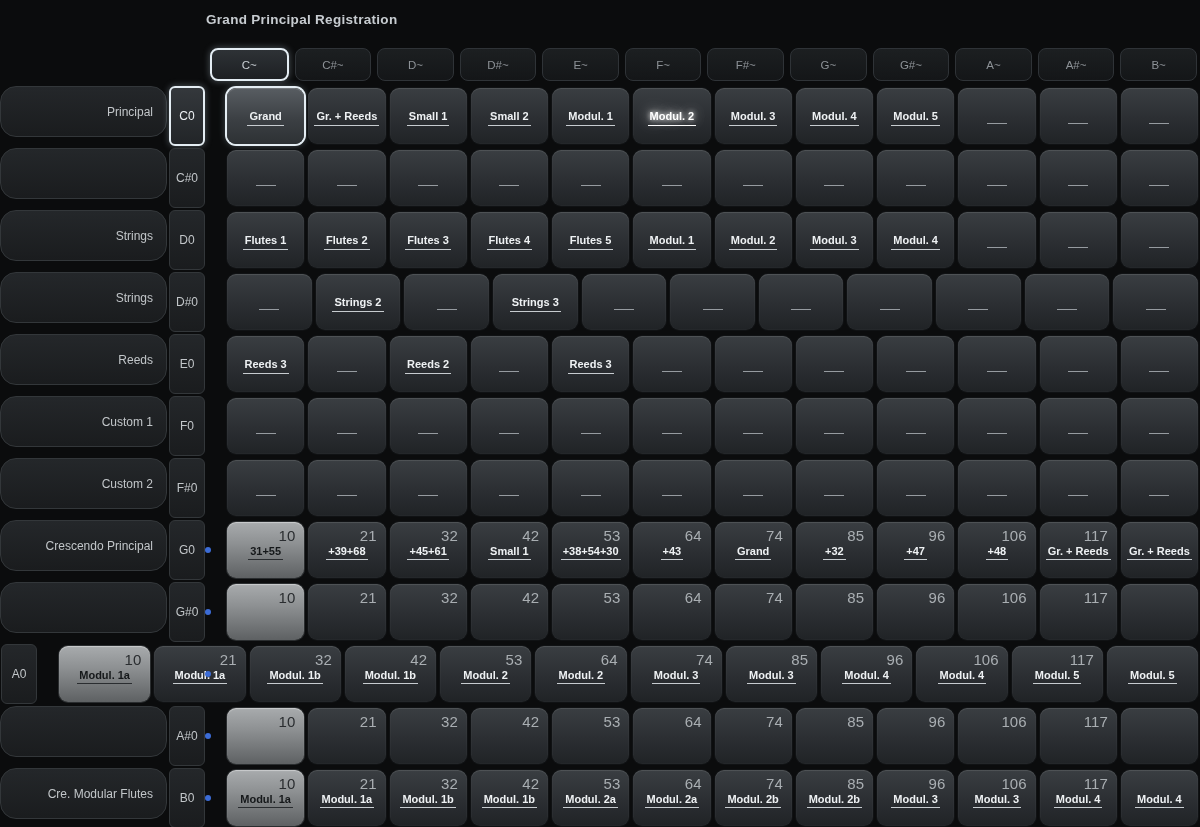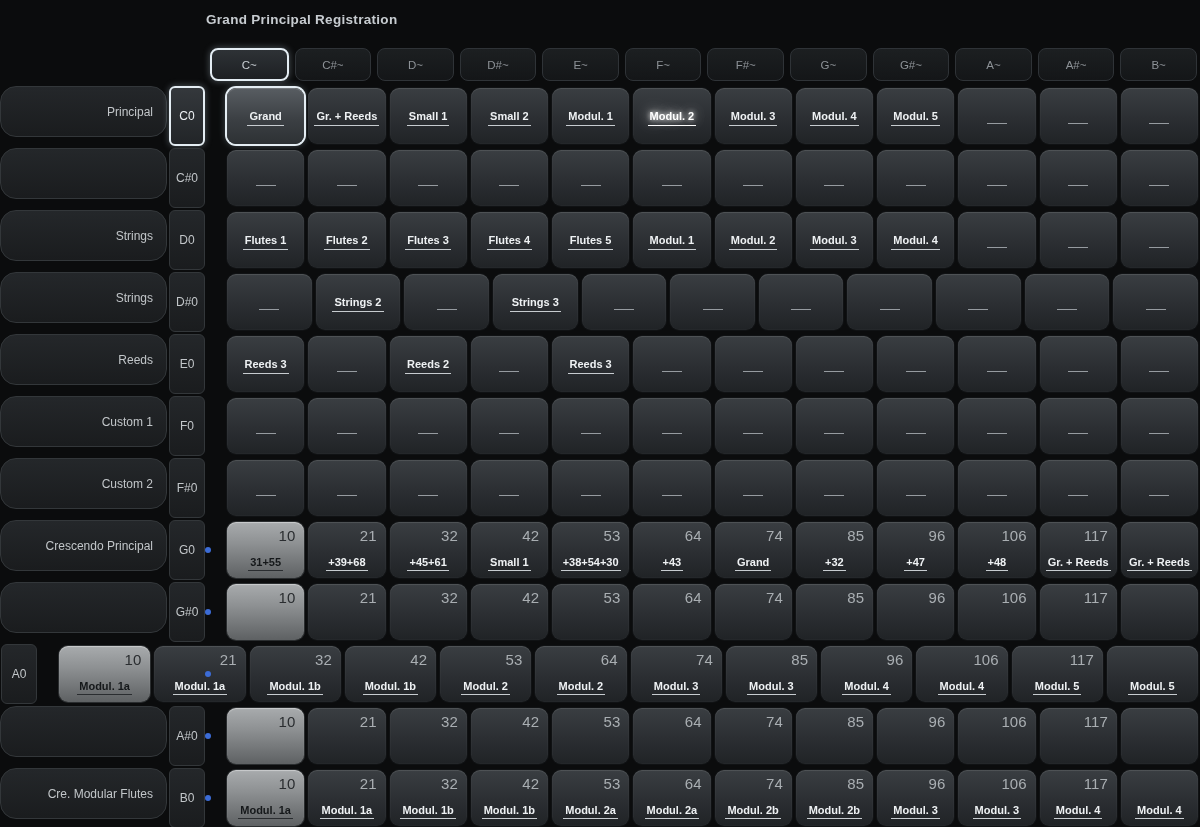"31+55" .clbl { bottom: 7px -> 18px }
